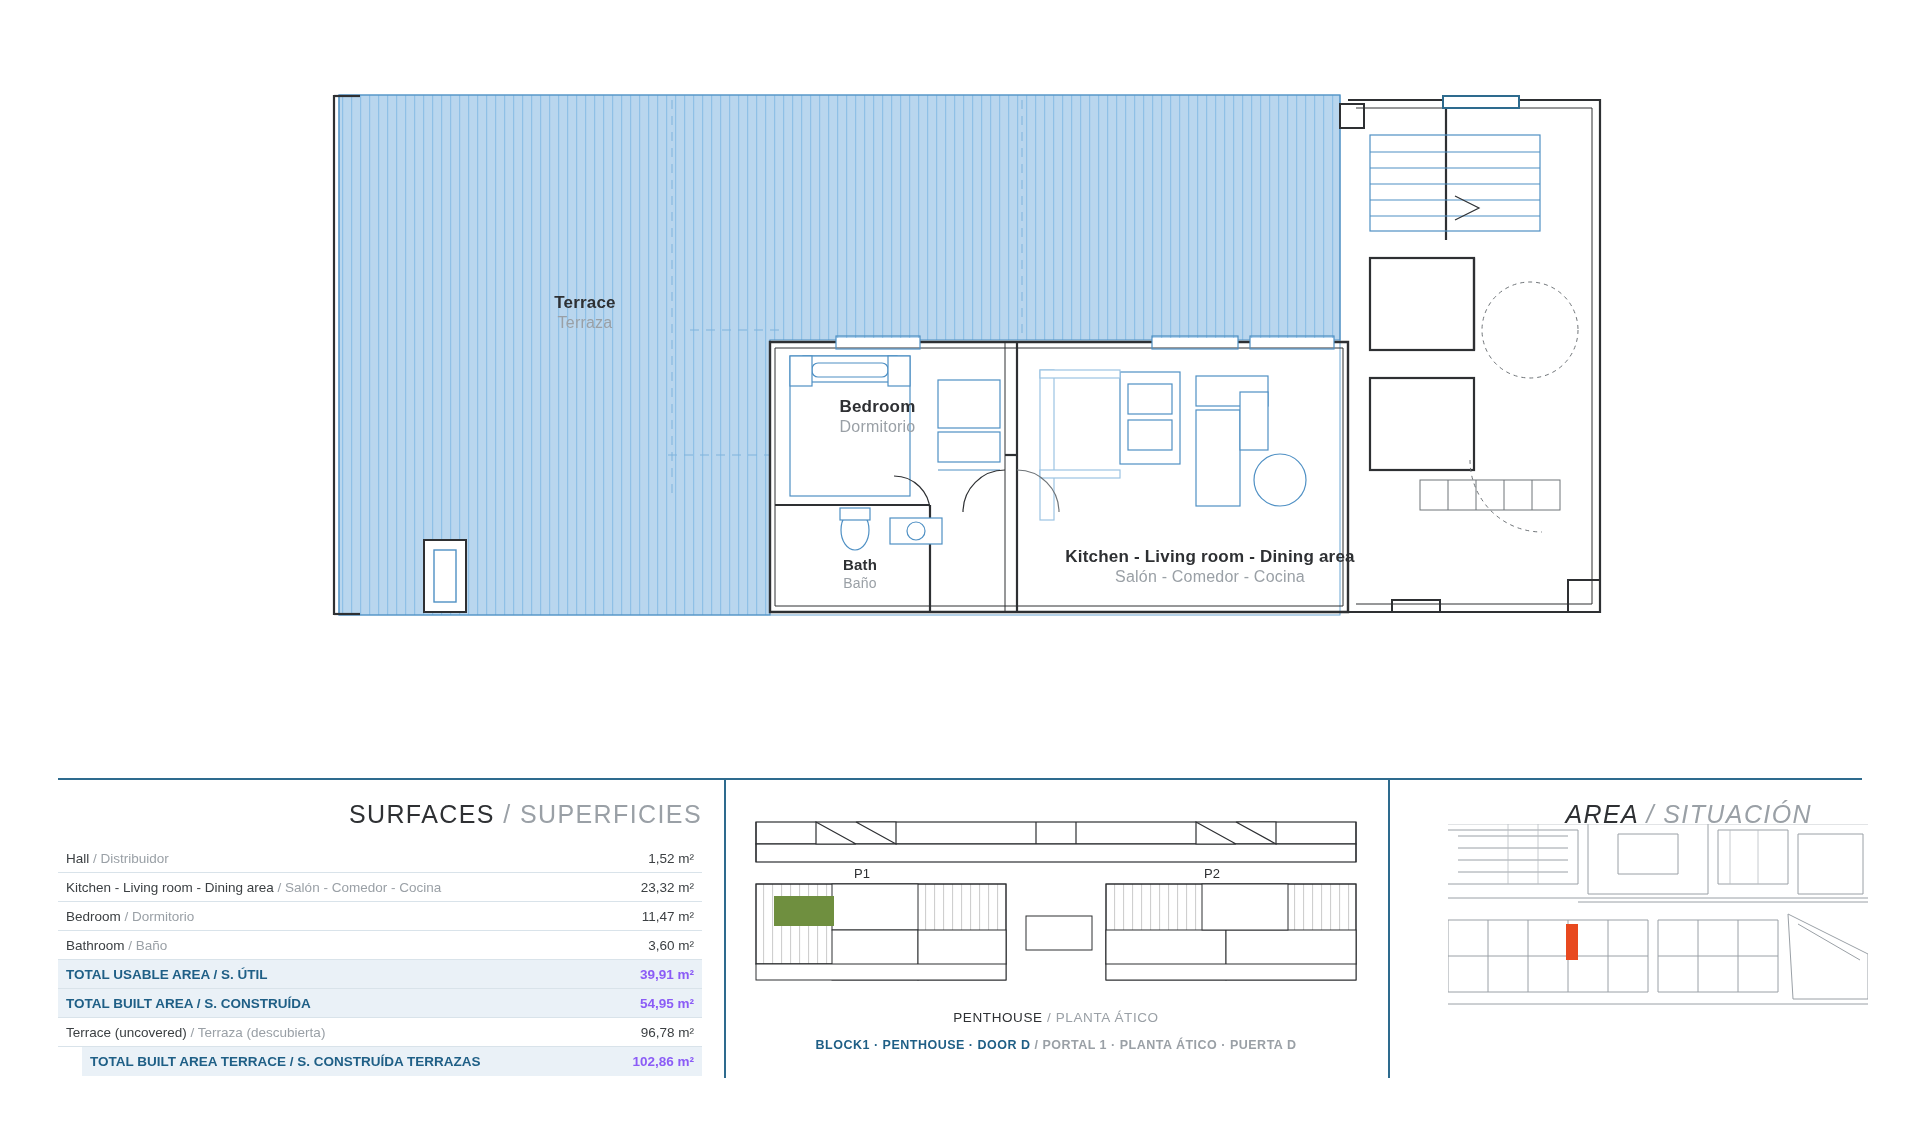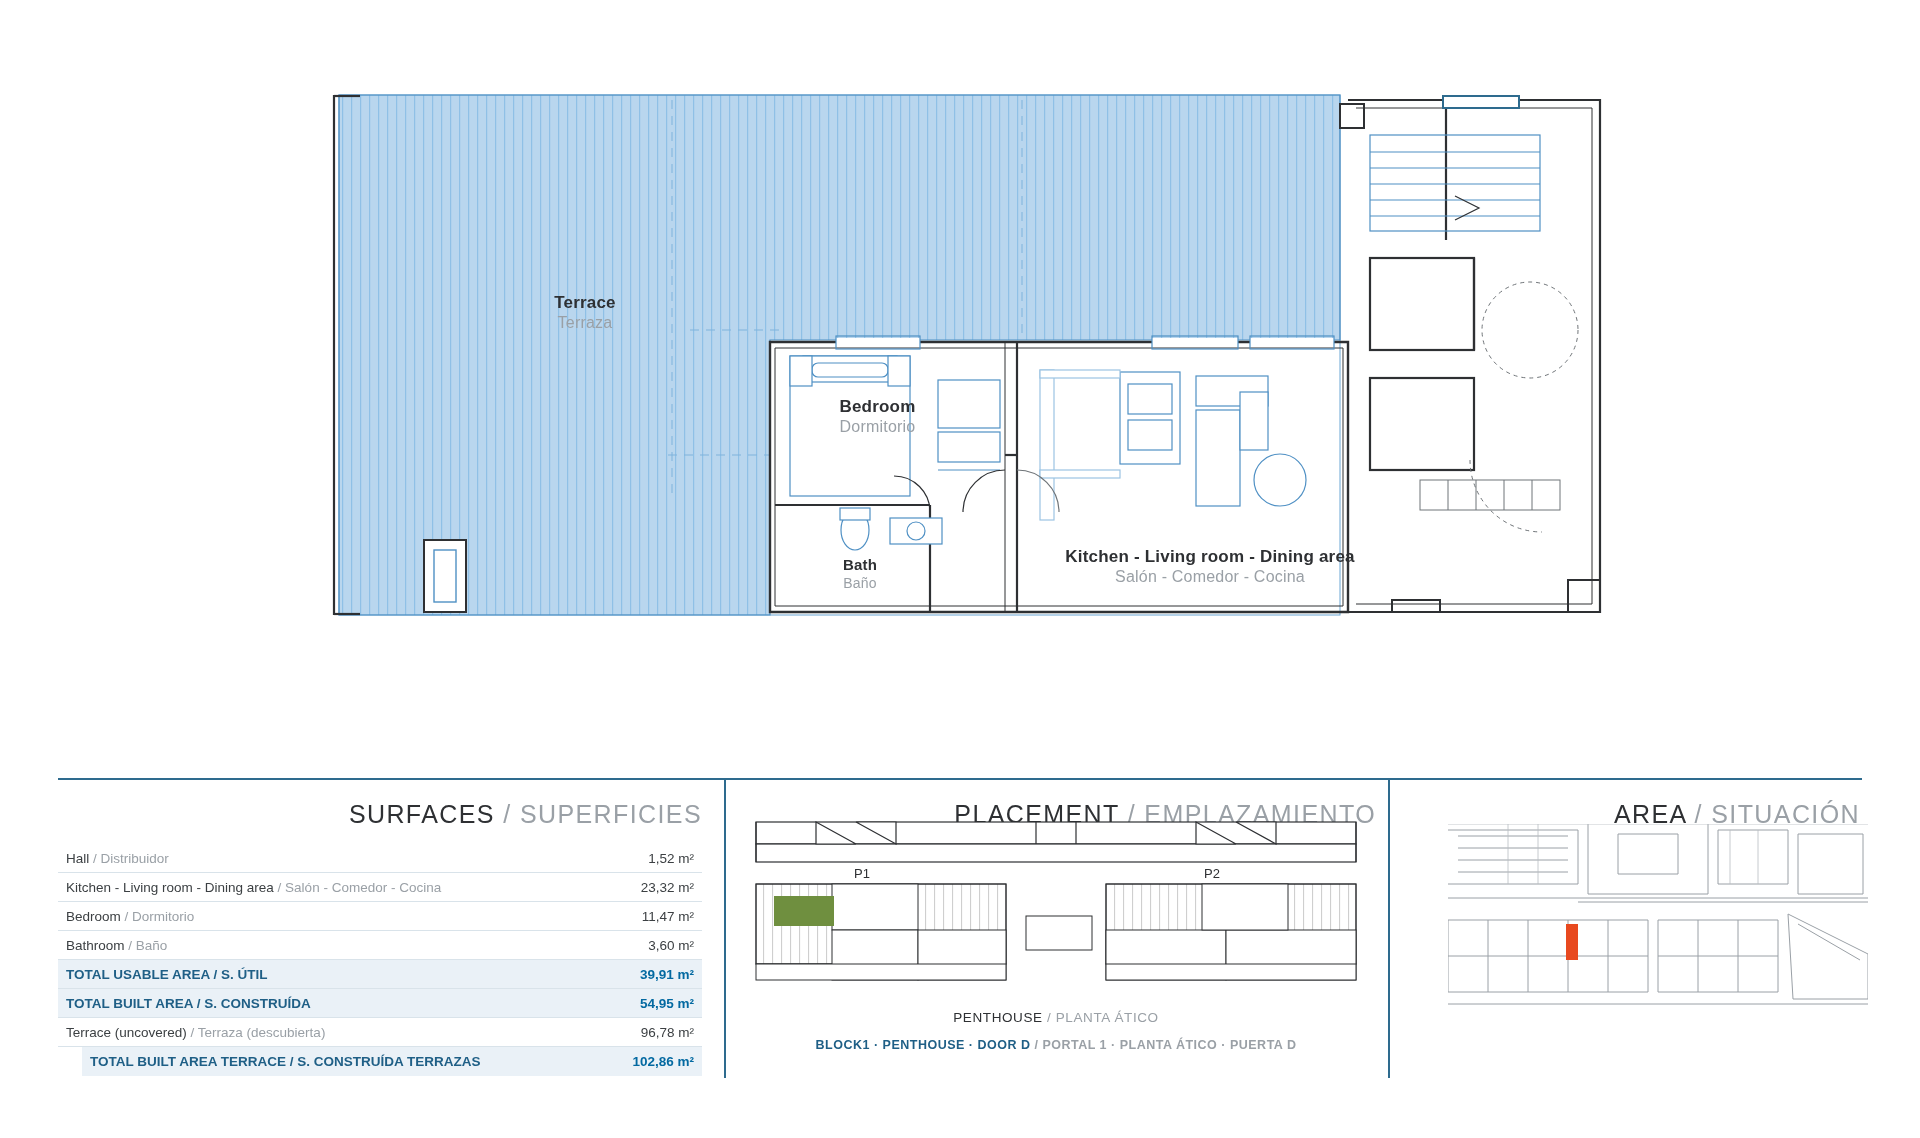"PLACEMENT / EMPLAZAMIENTO" div.panel-title { html: <div> <span>PLACEMENT</span> <span>/ EMPLAZAMIENTO</span> </div> -> none }
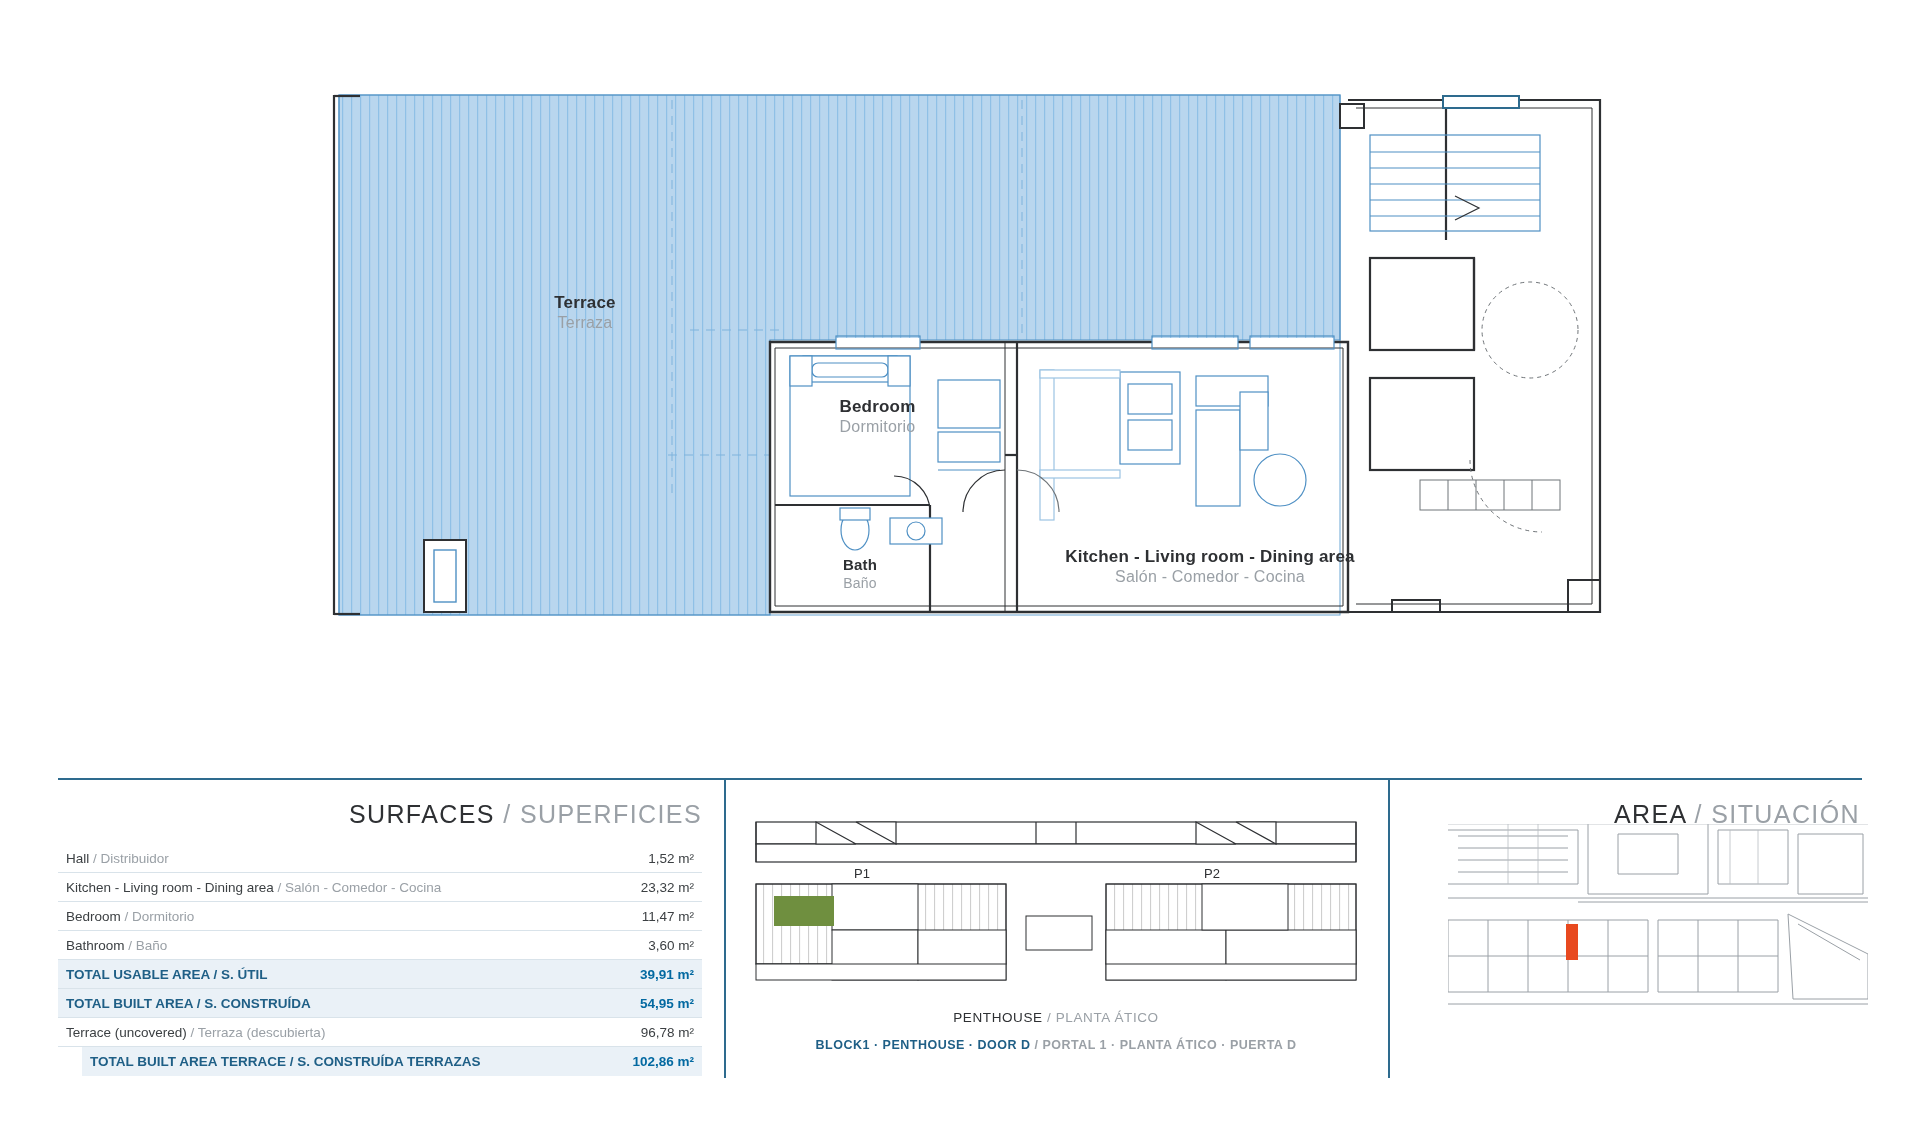"AREA / SITUACIÓN" div.panel-title { font-style: none -> italic; left: 1400px -> 1352px }
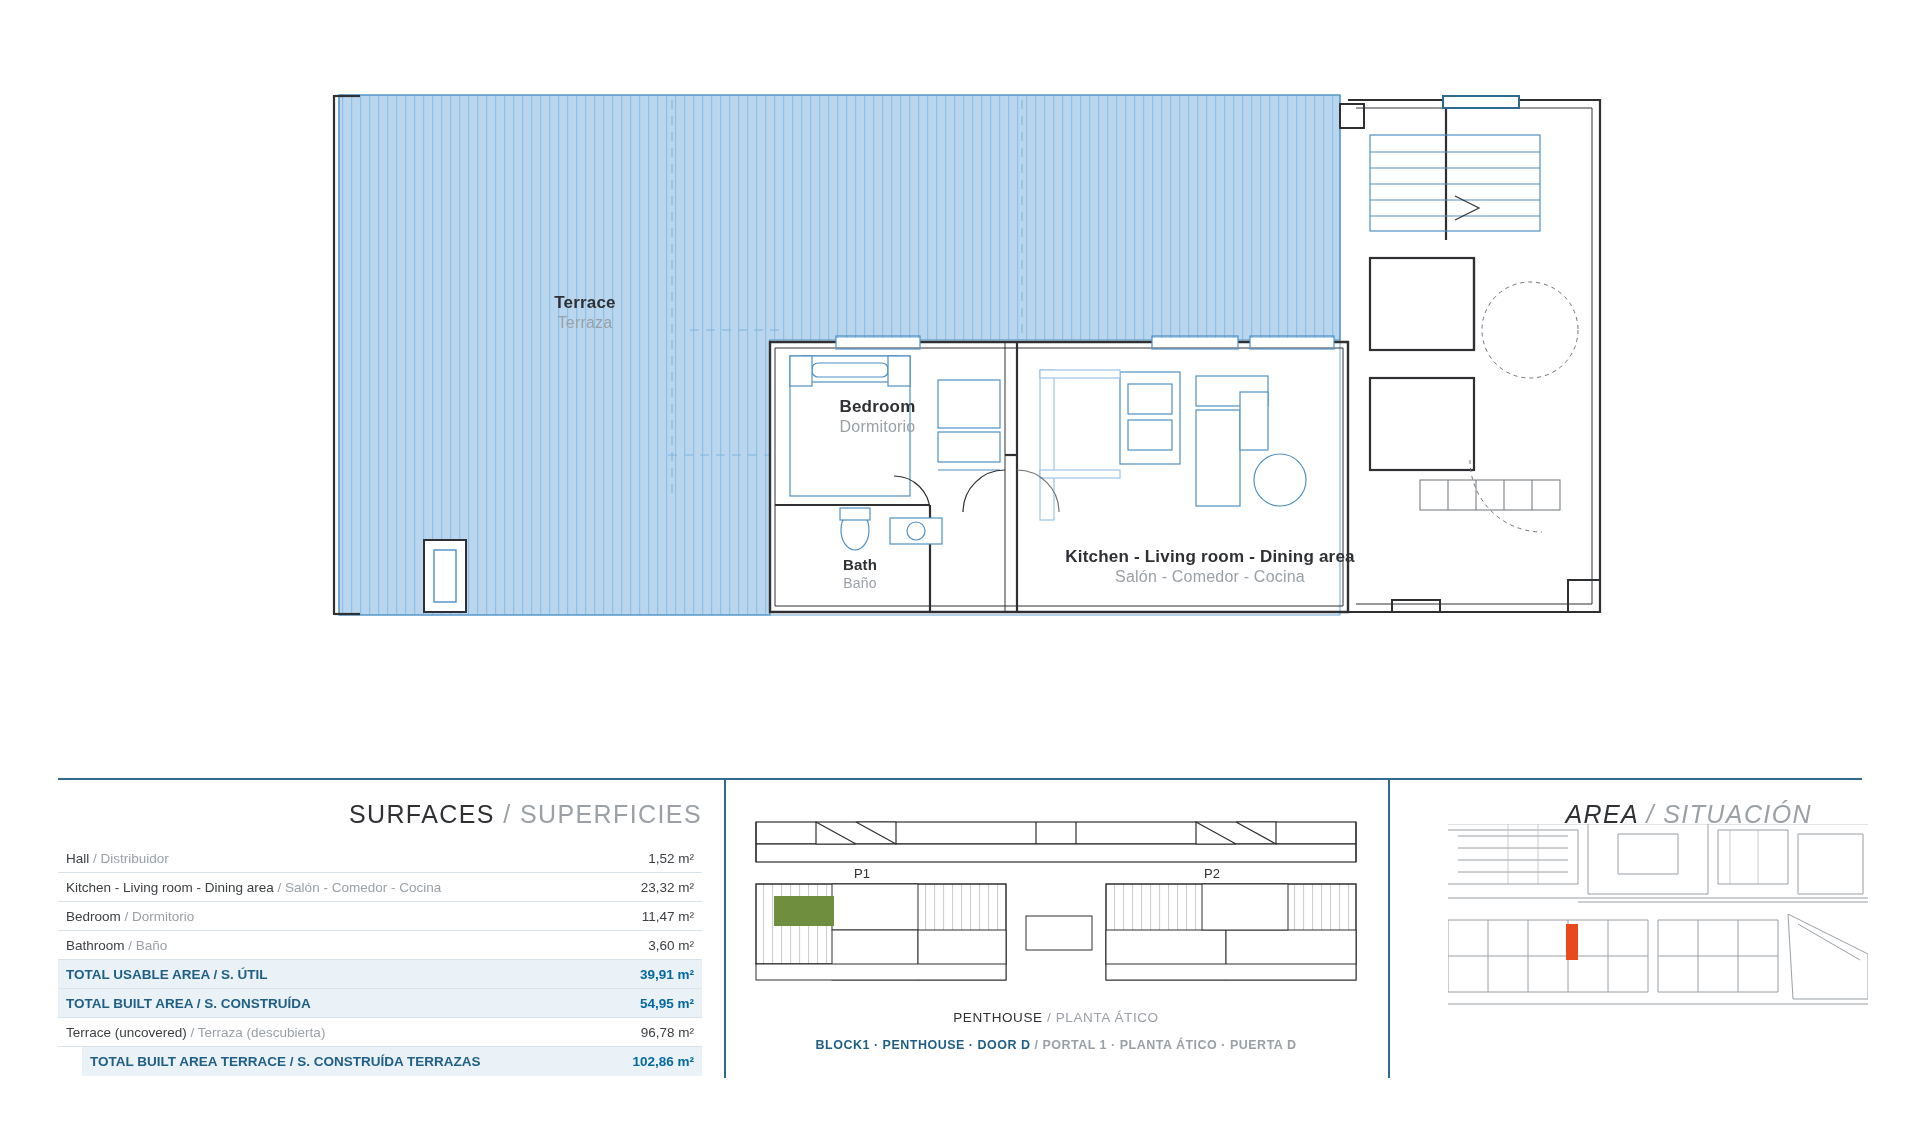"39,91 m²" .srow.total .val { color: #0369a1 -> #8b5cf6 }
